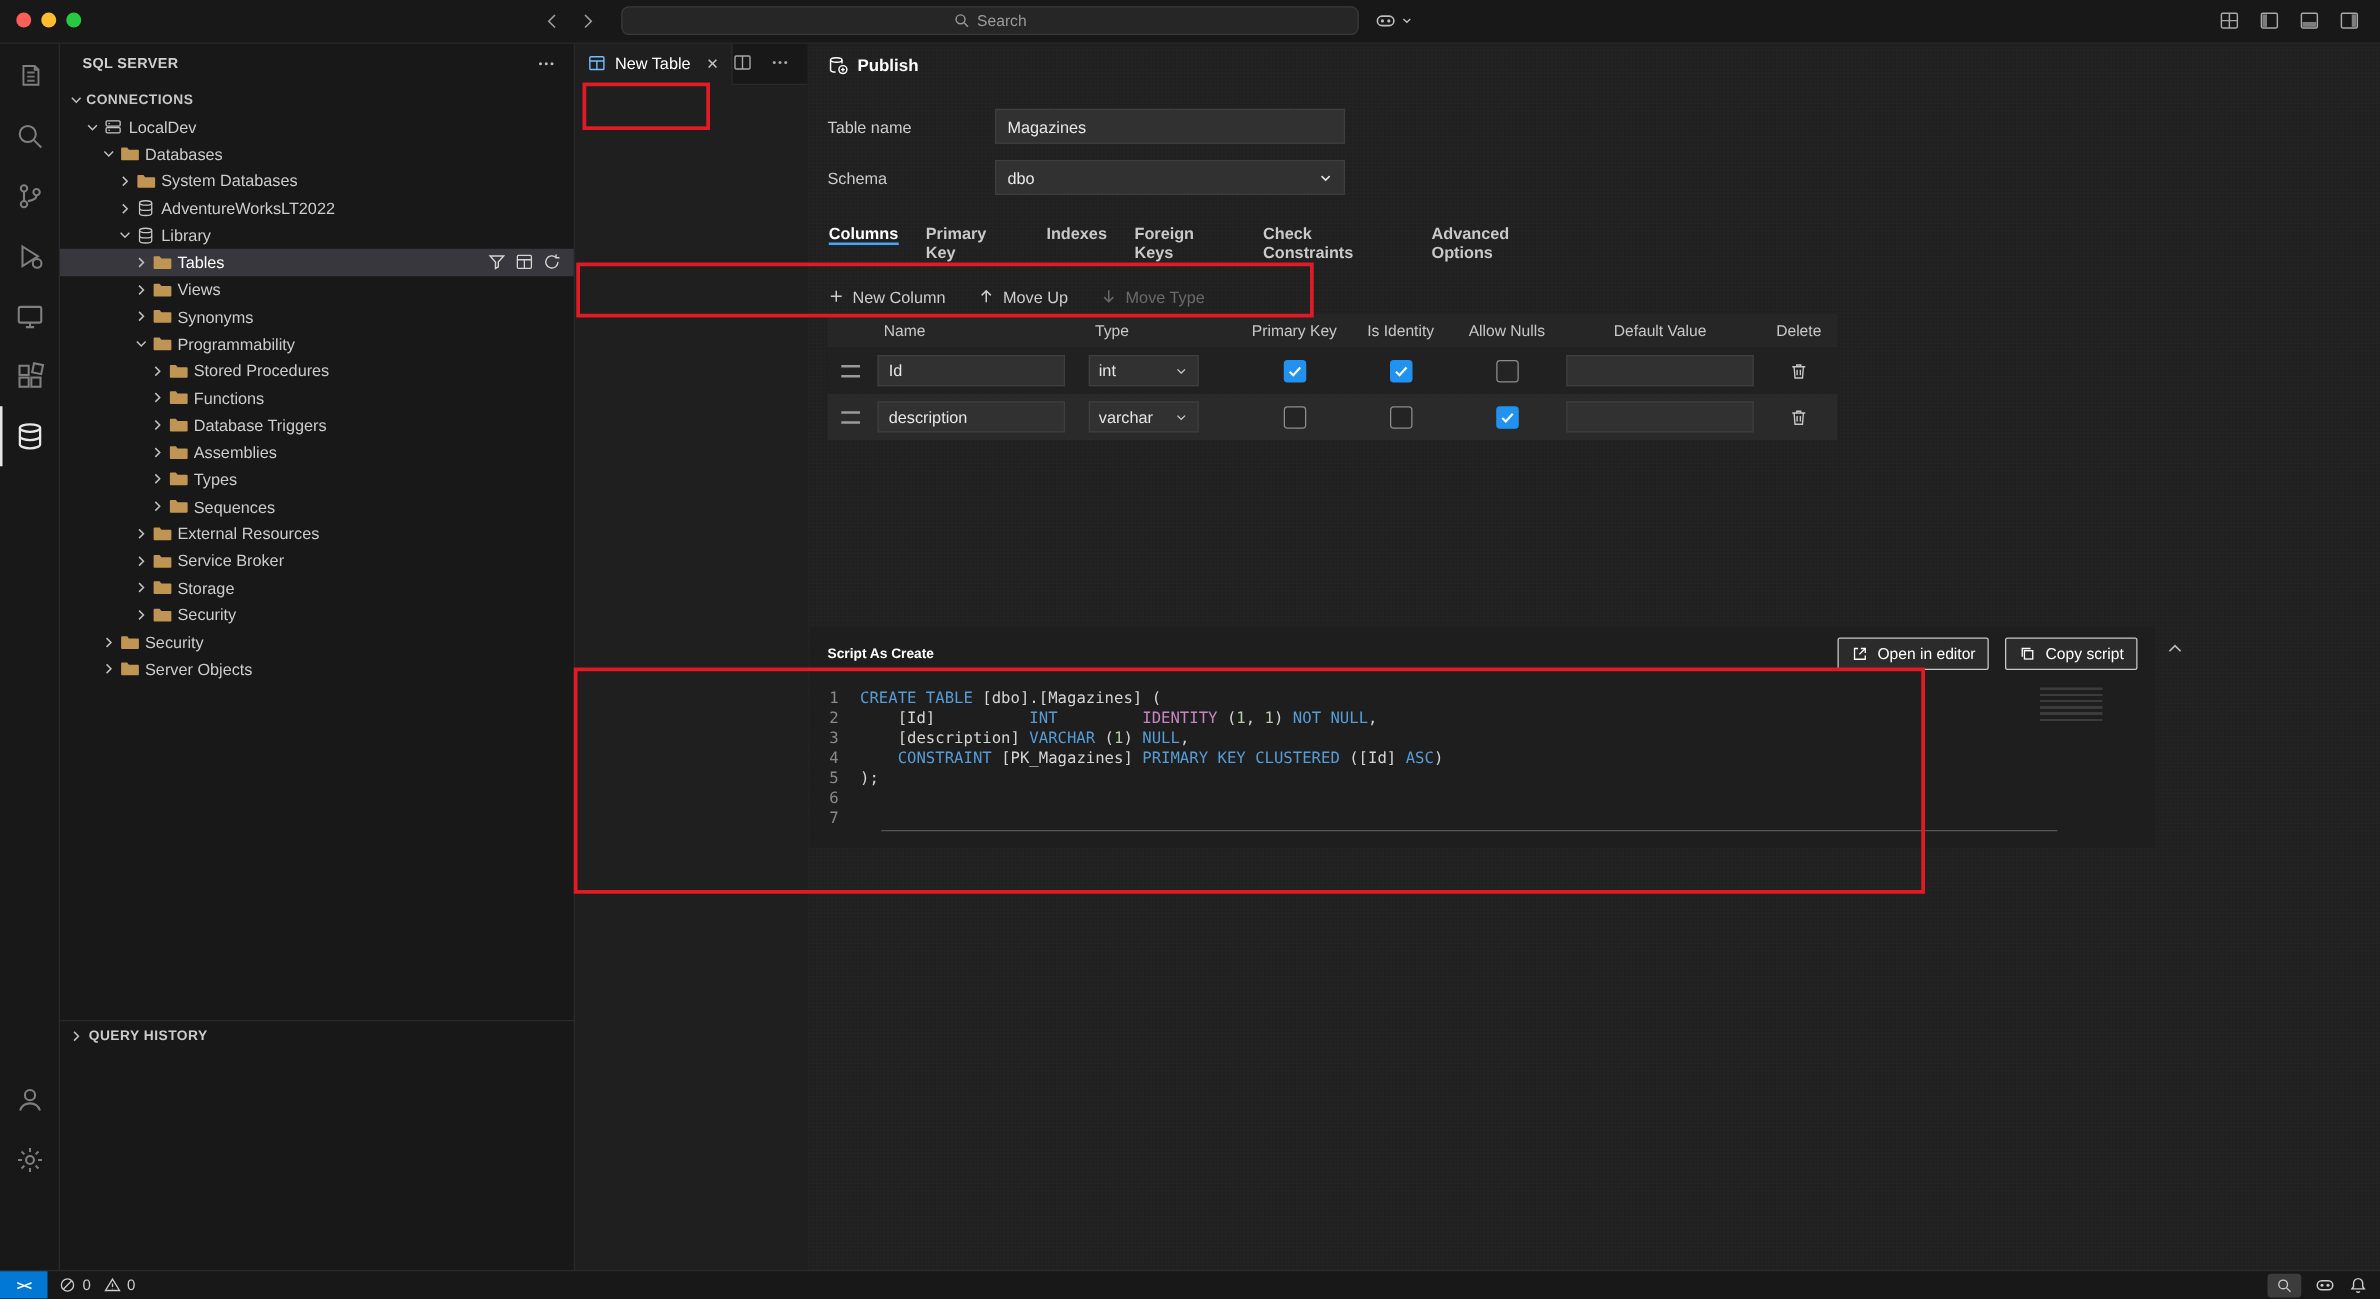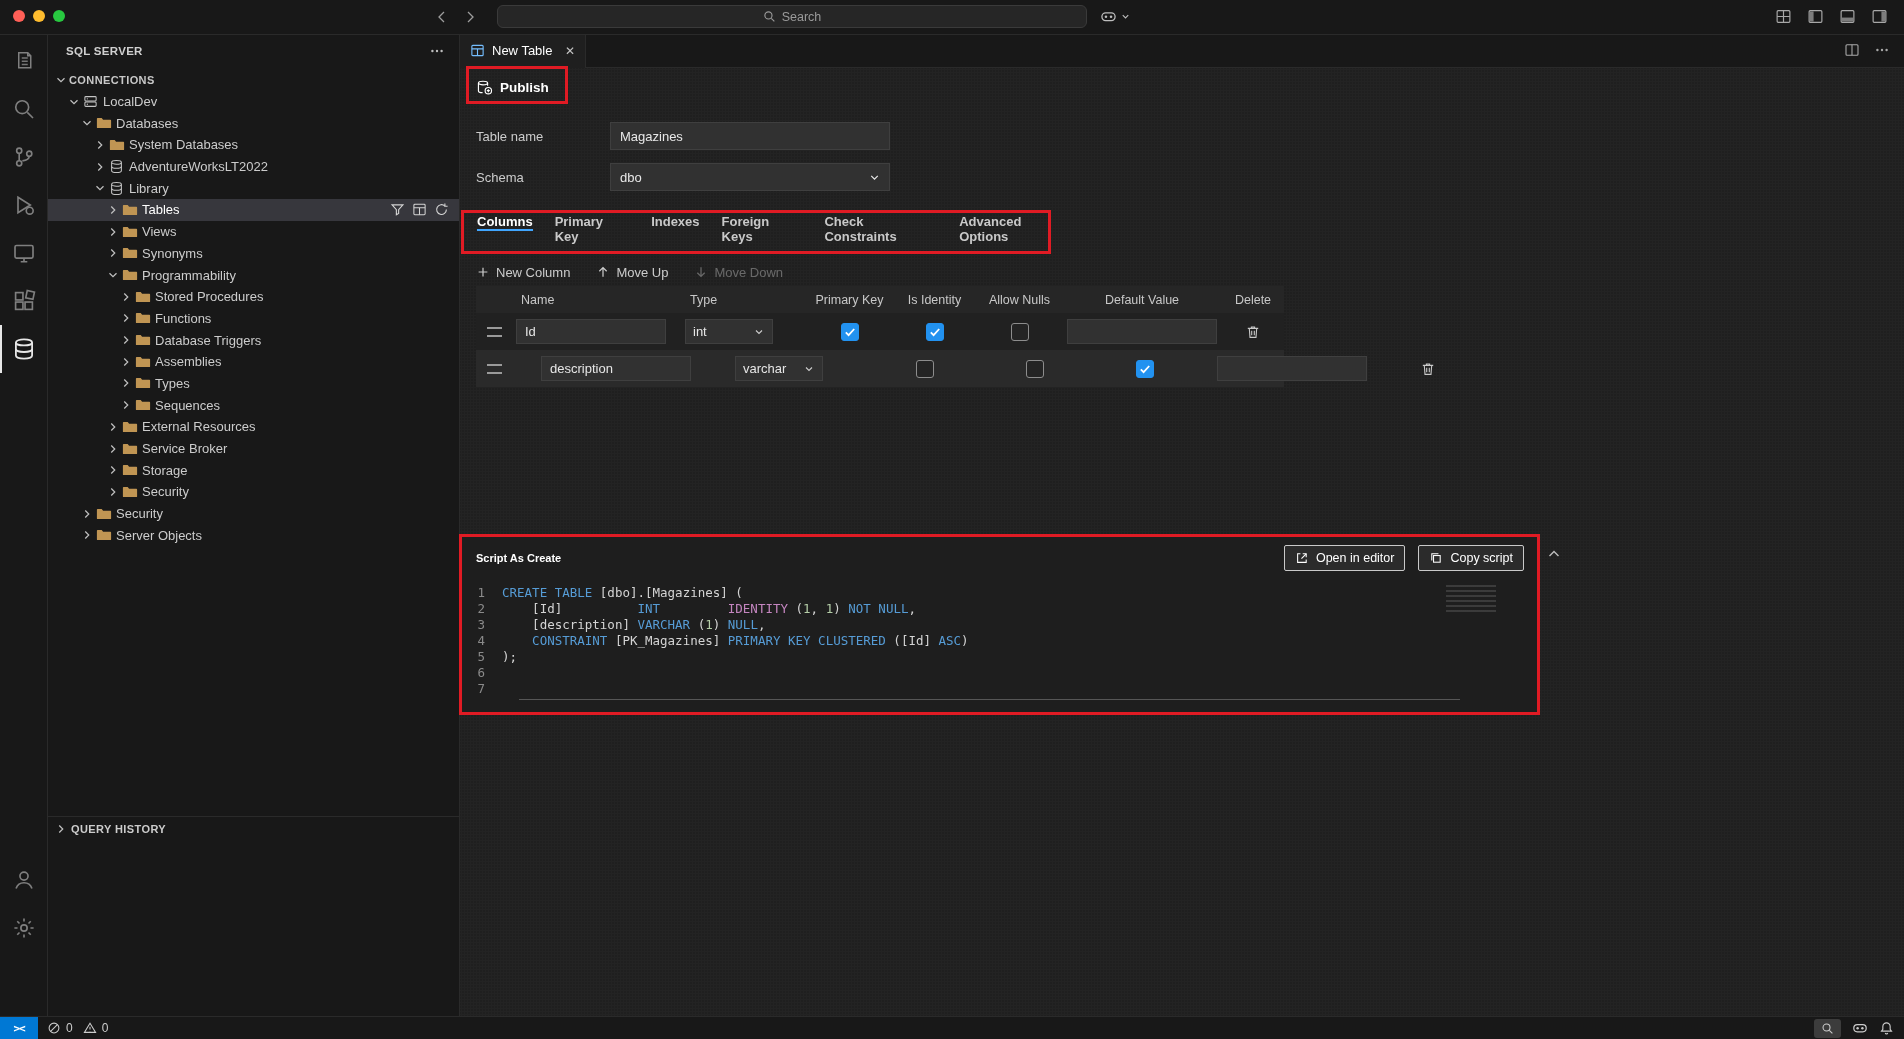"New Table" .editor { flex-direction: column -> row }
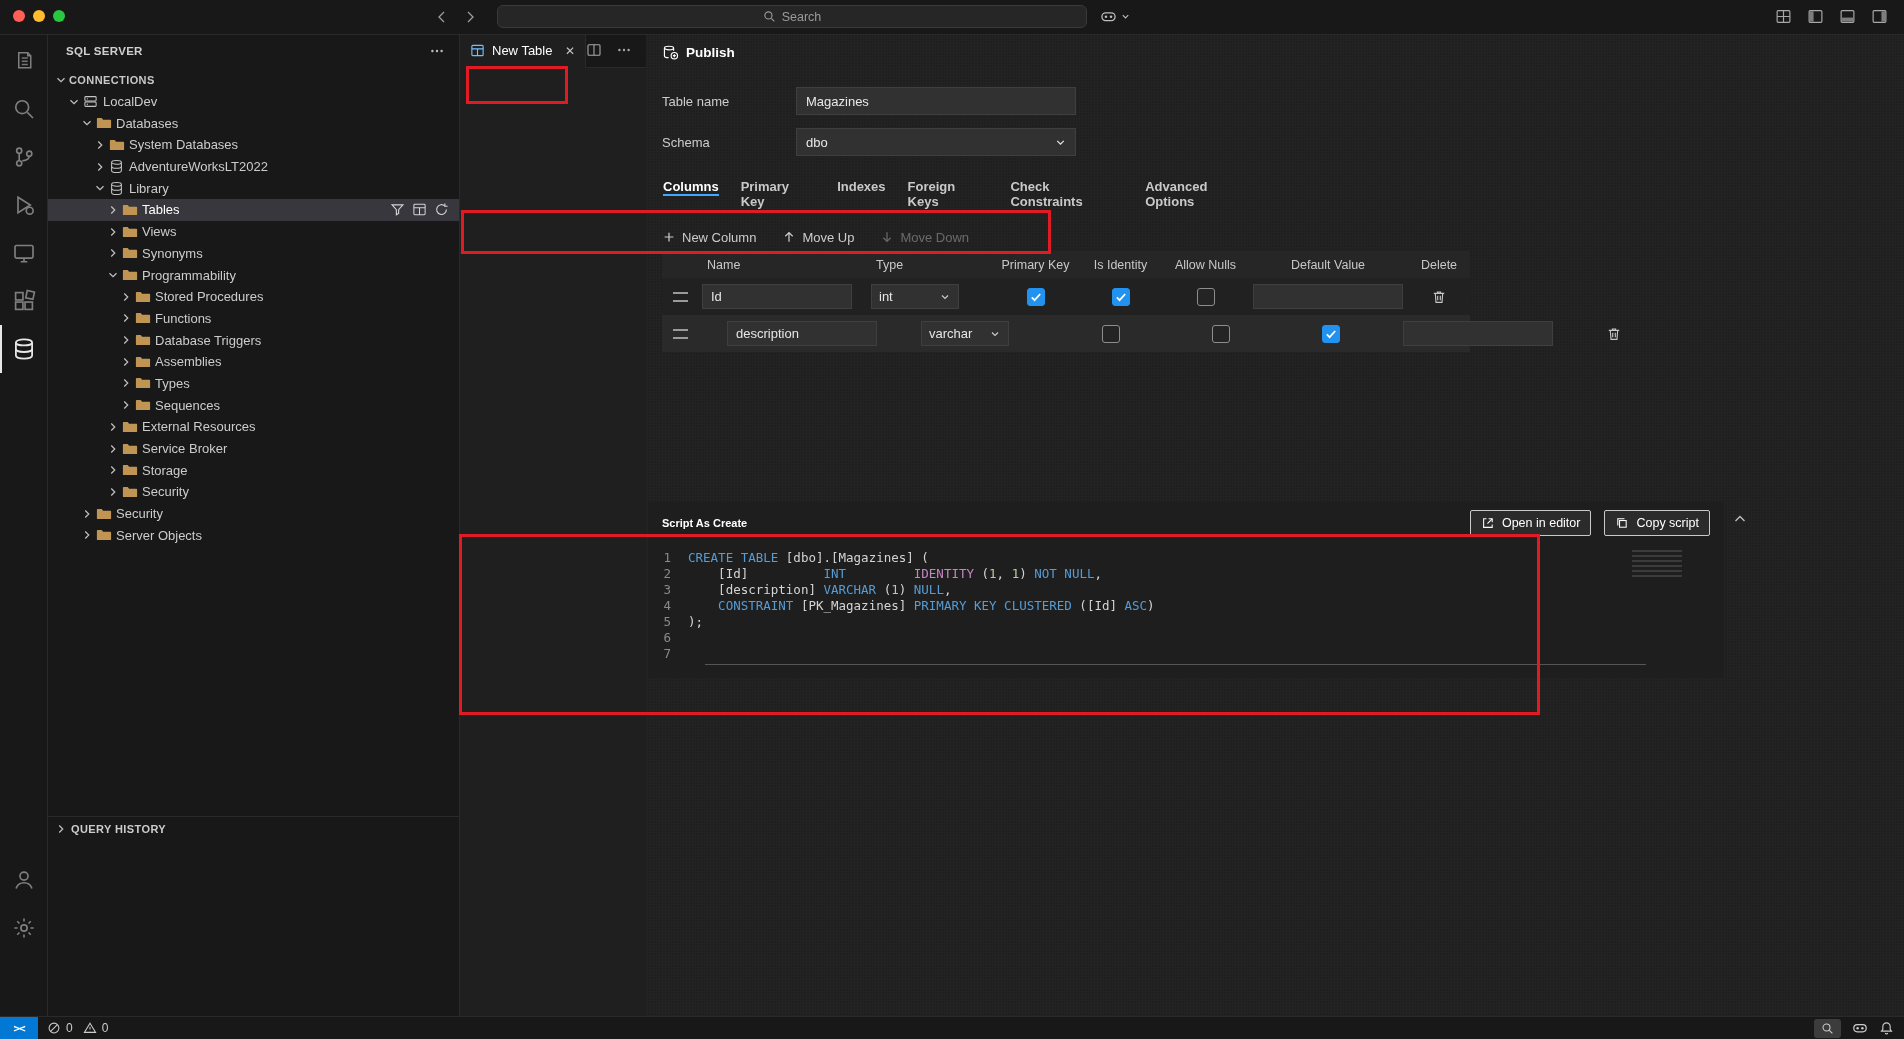"Move Down" span { text: Down -> Type }
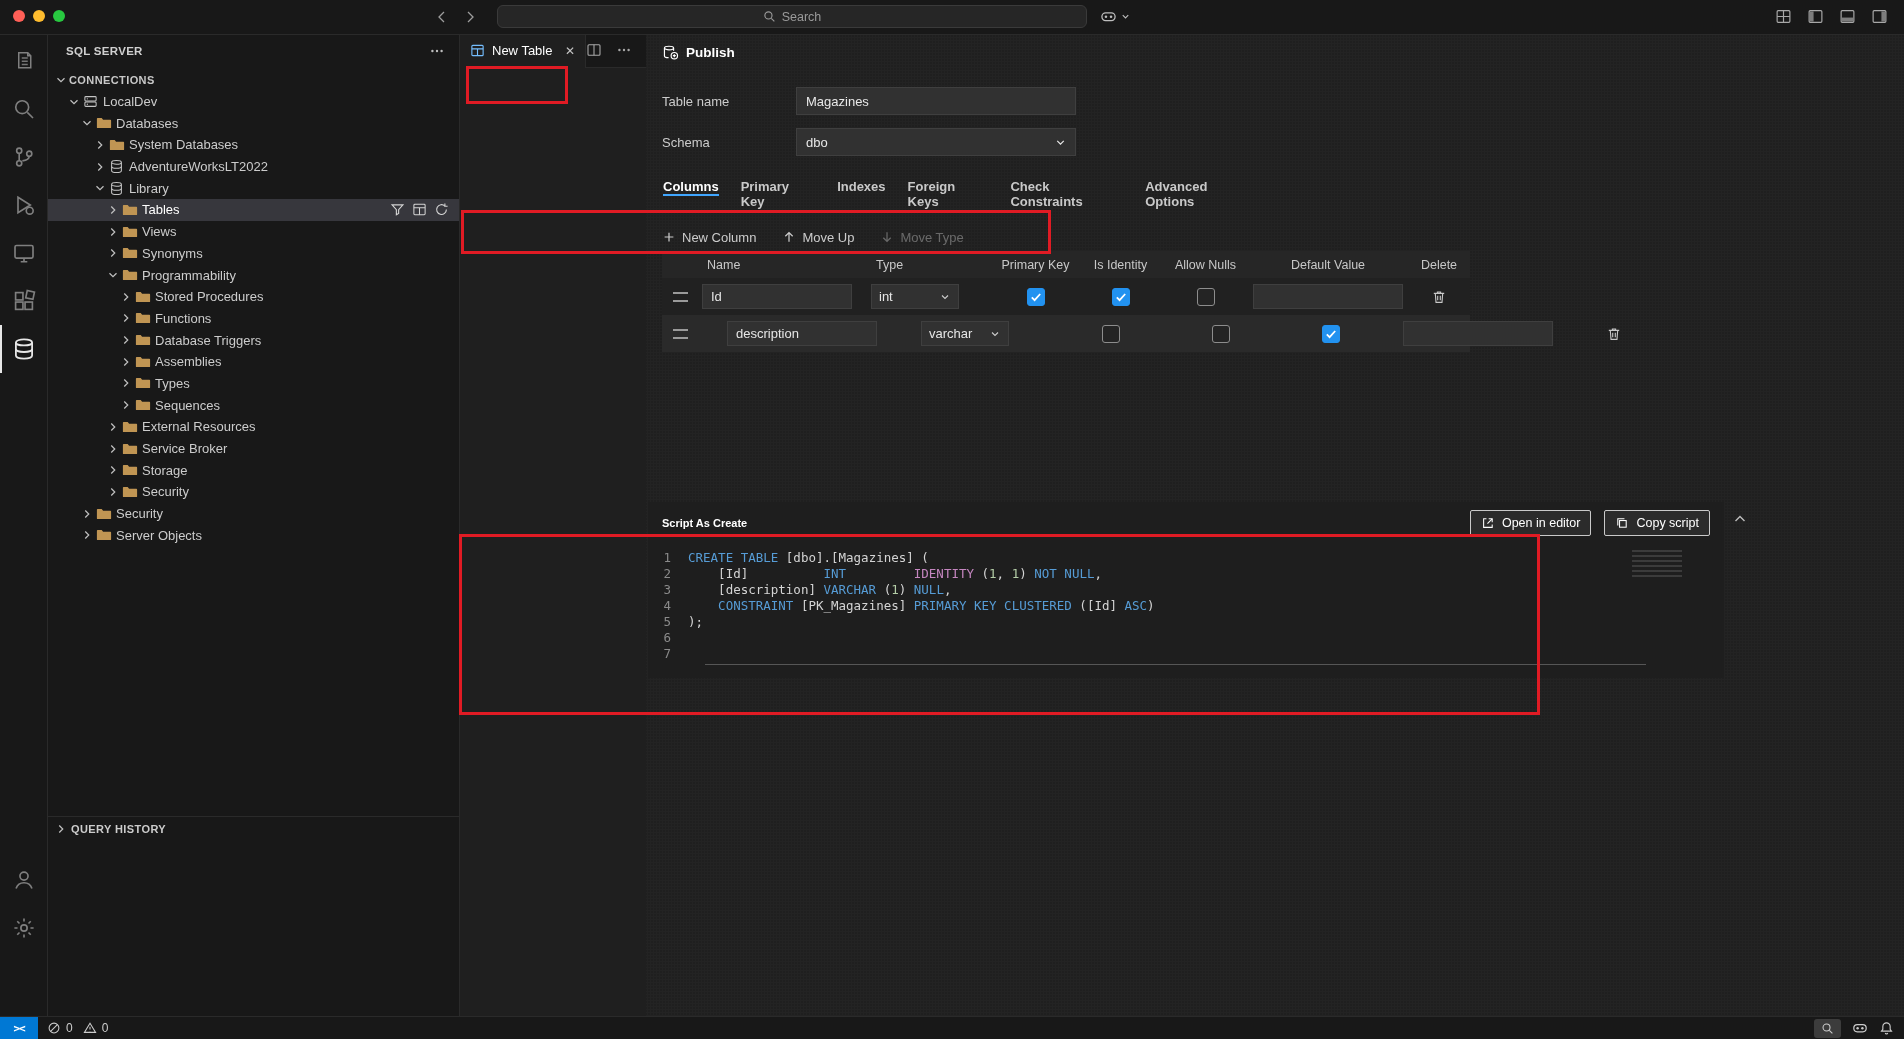"description" .g-row.even { gap: 25px -> none }
